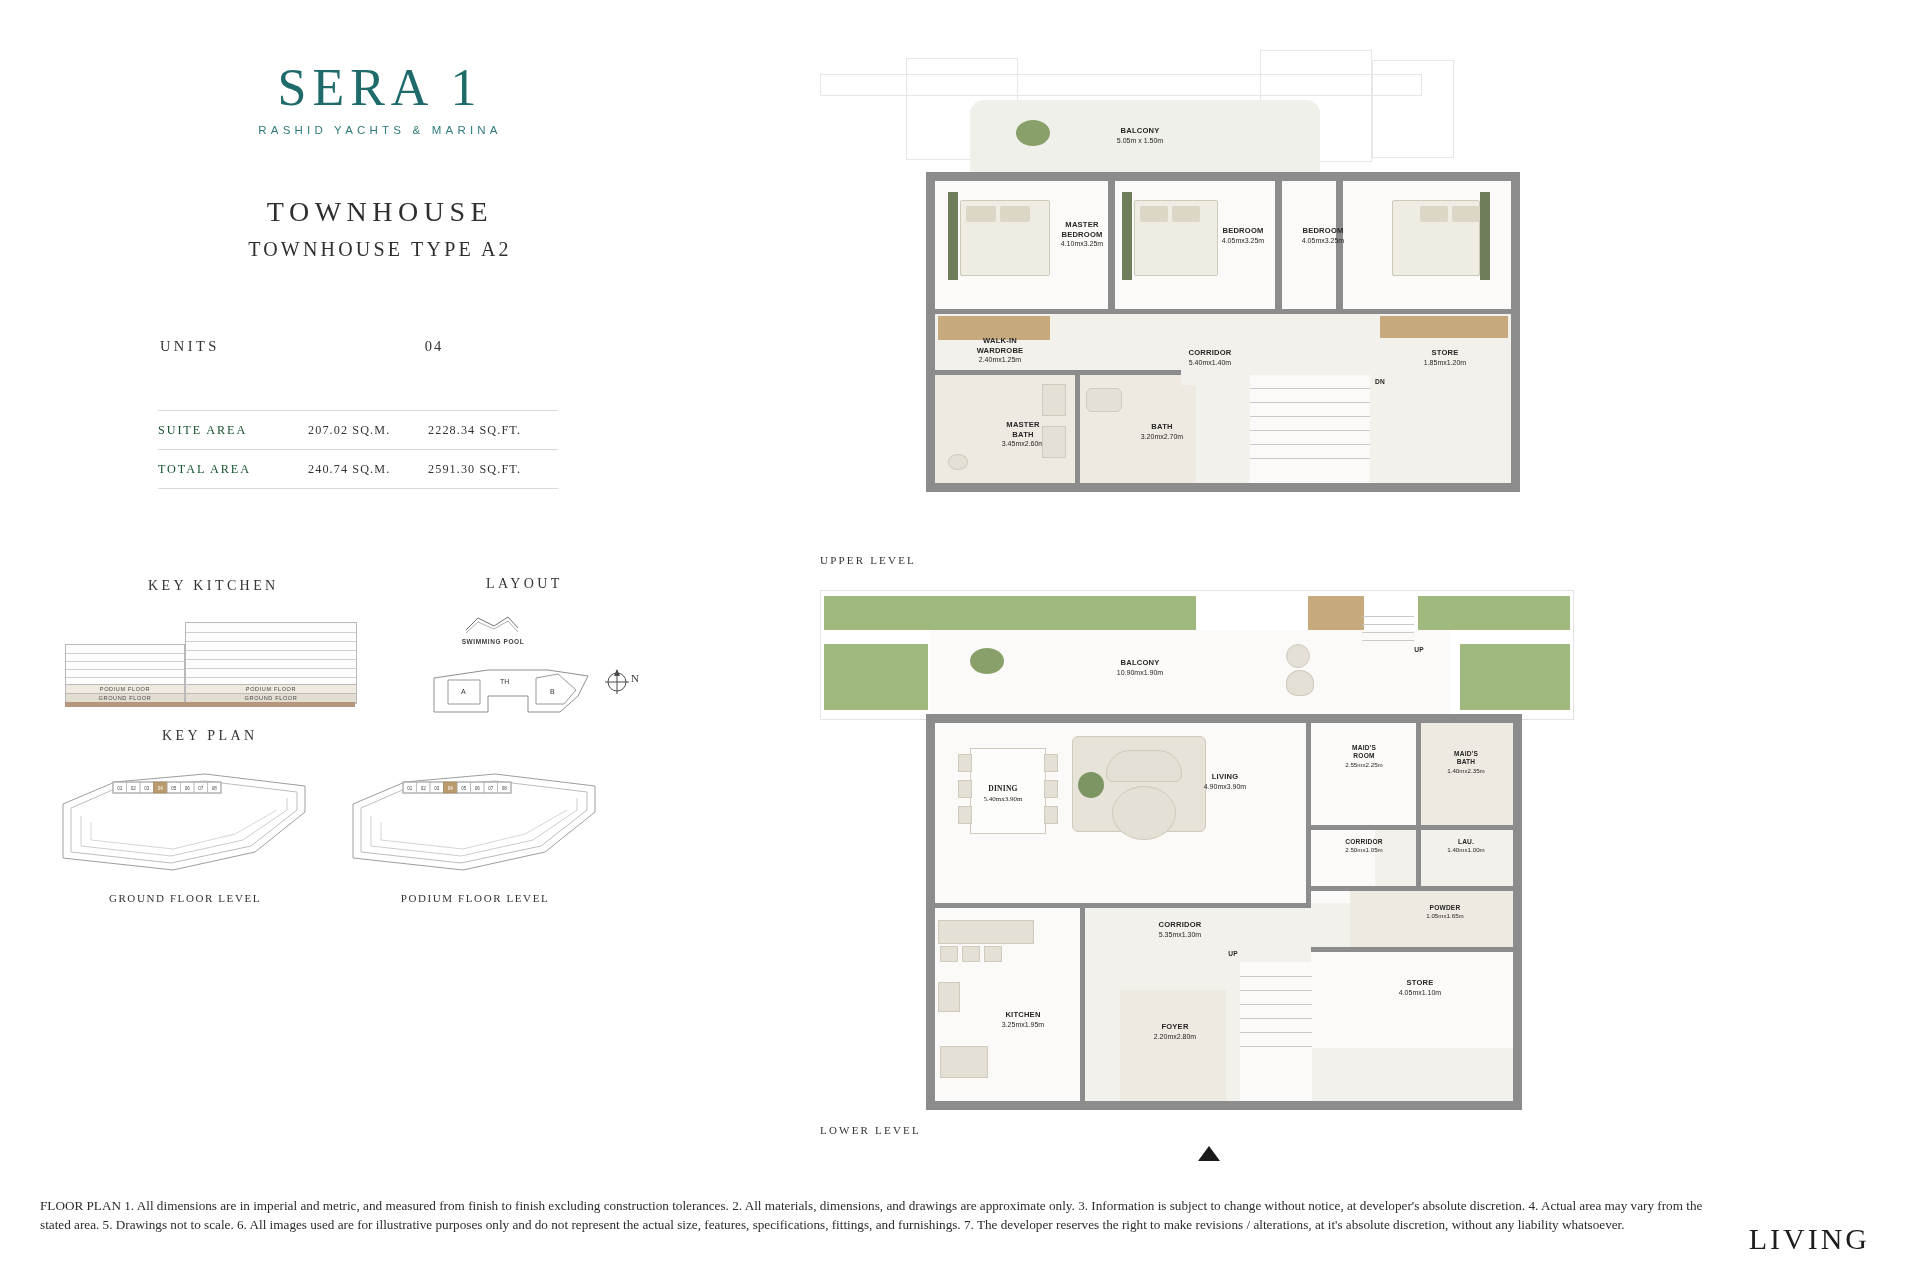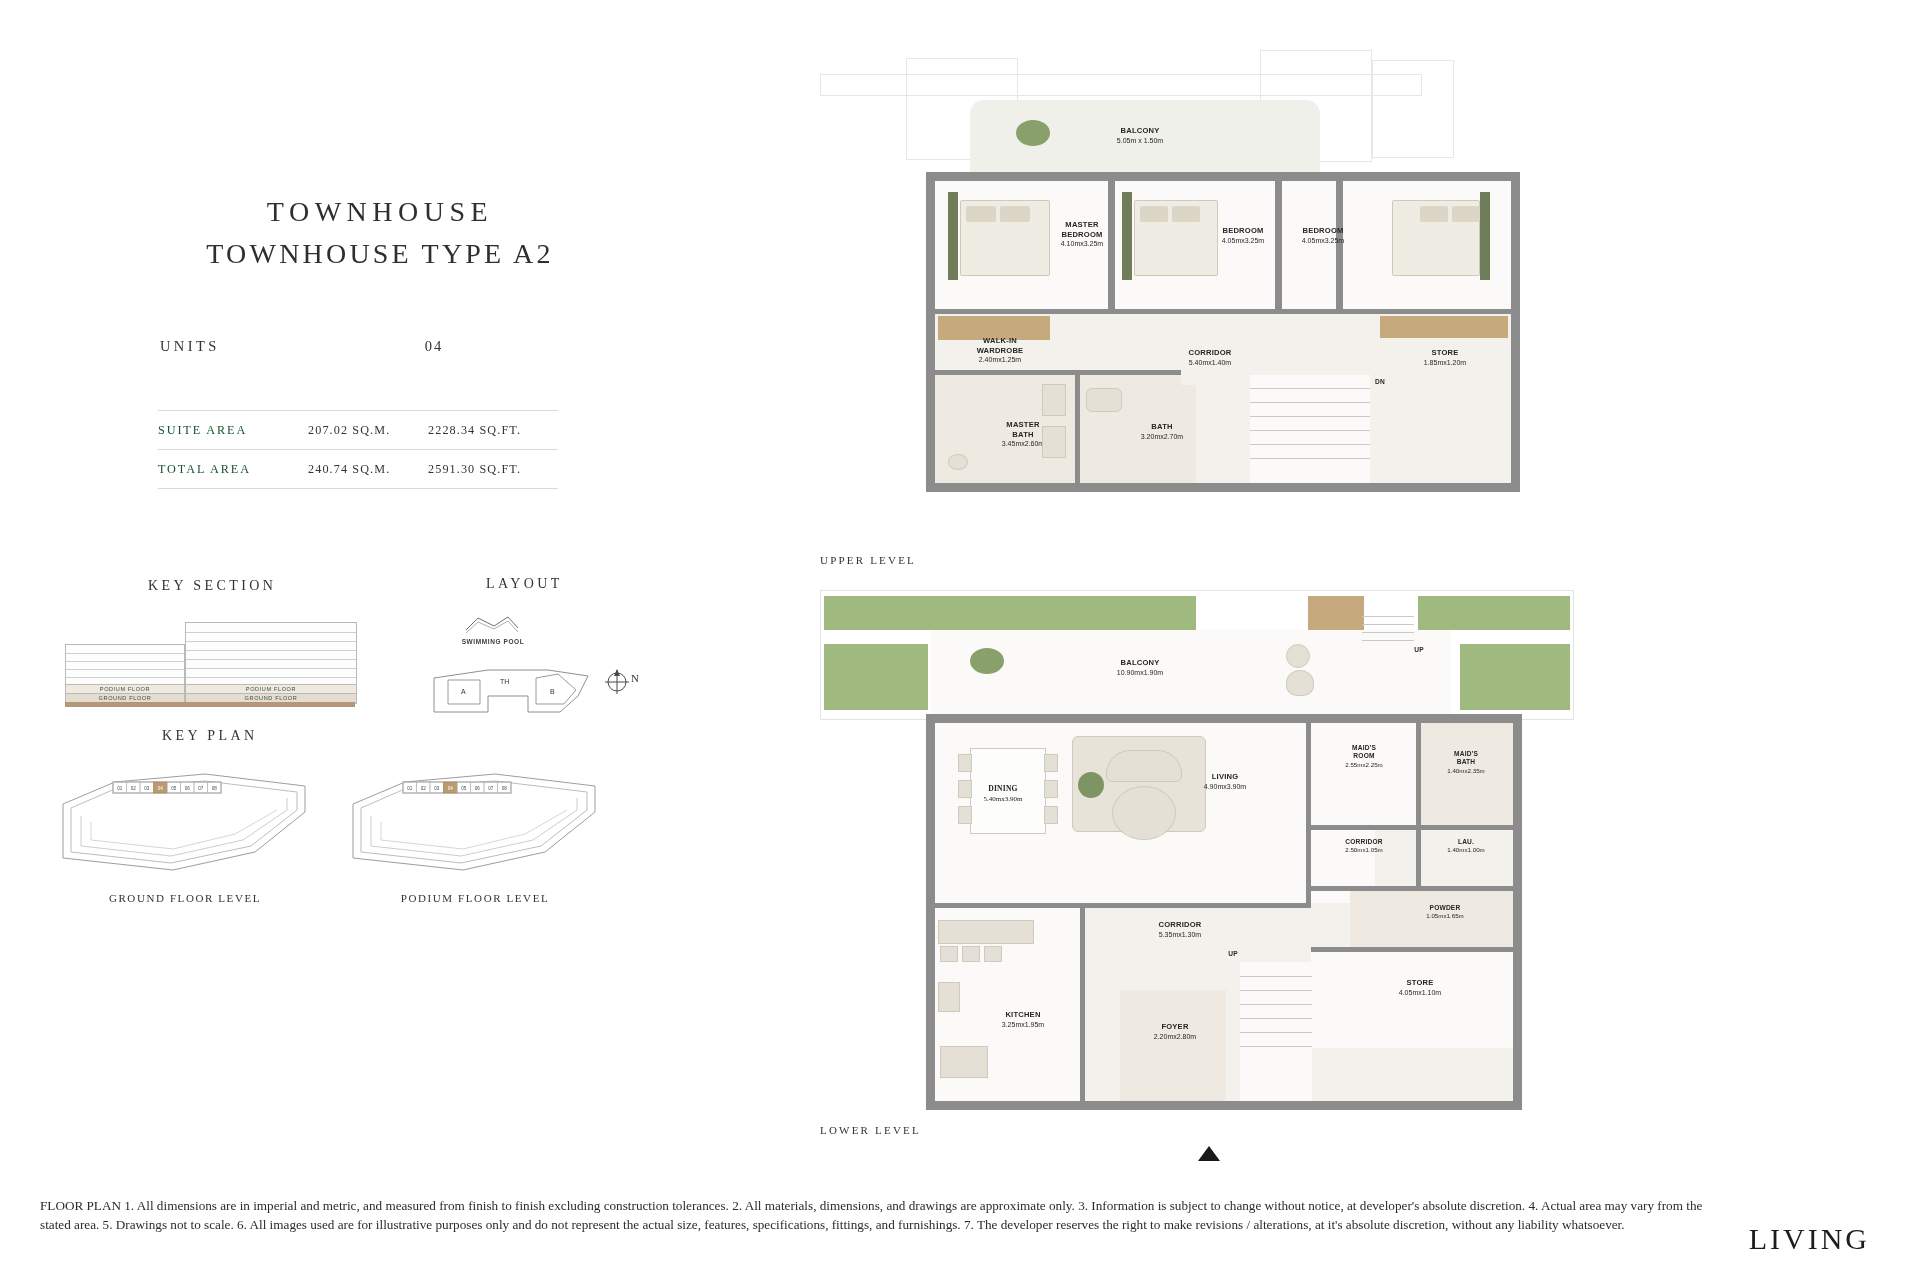"SERA 1" div.brand { html: none -> <div> <div>SERA 1</div> <div>RASHID YACHTS &amp; MARINA</div> </div> }
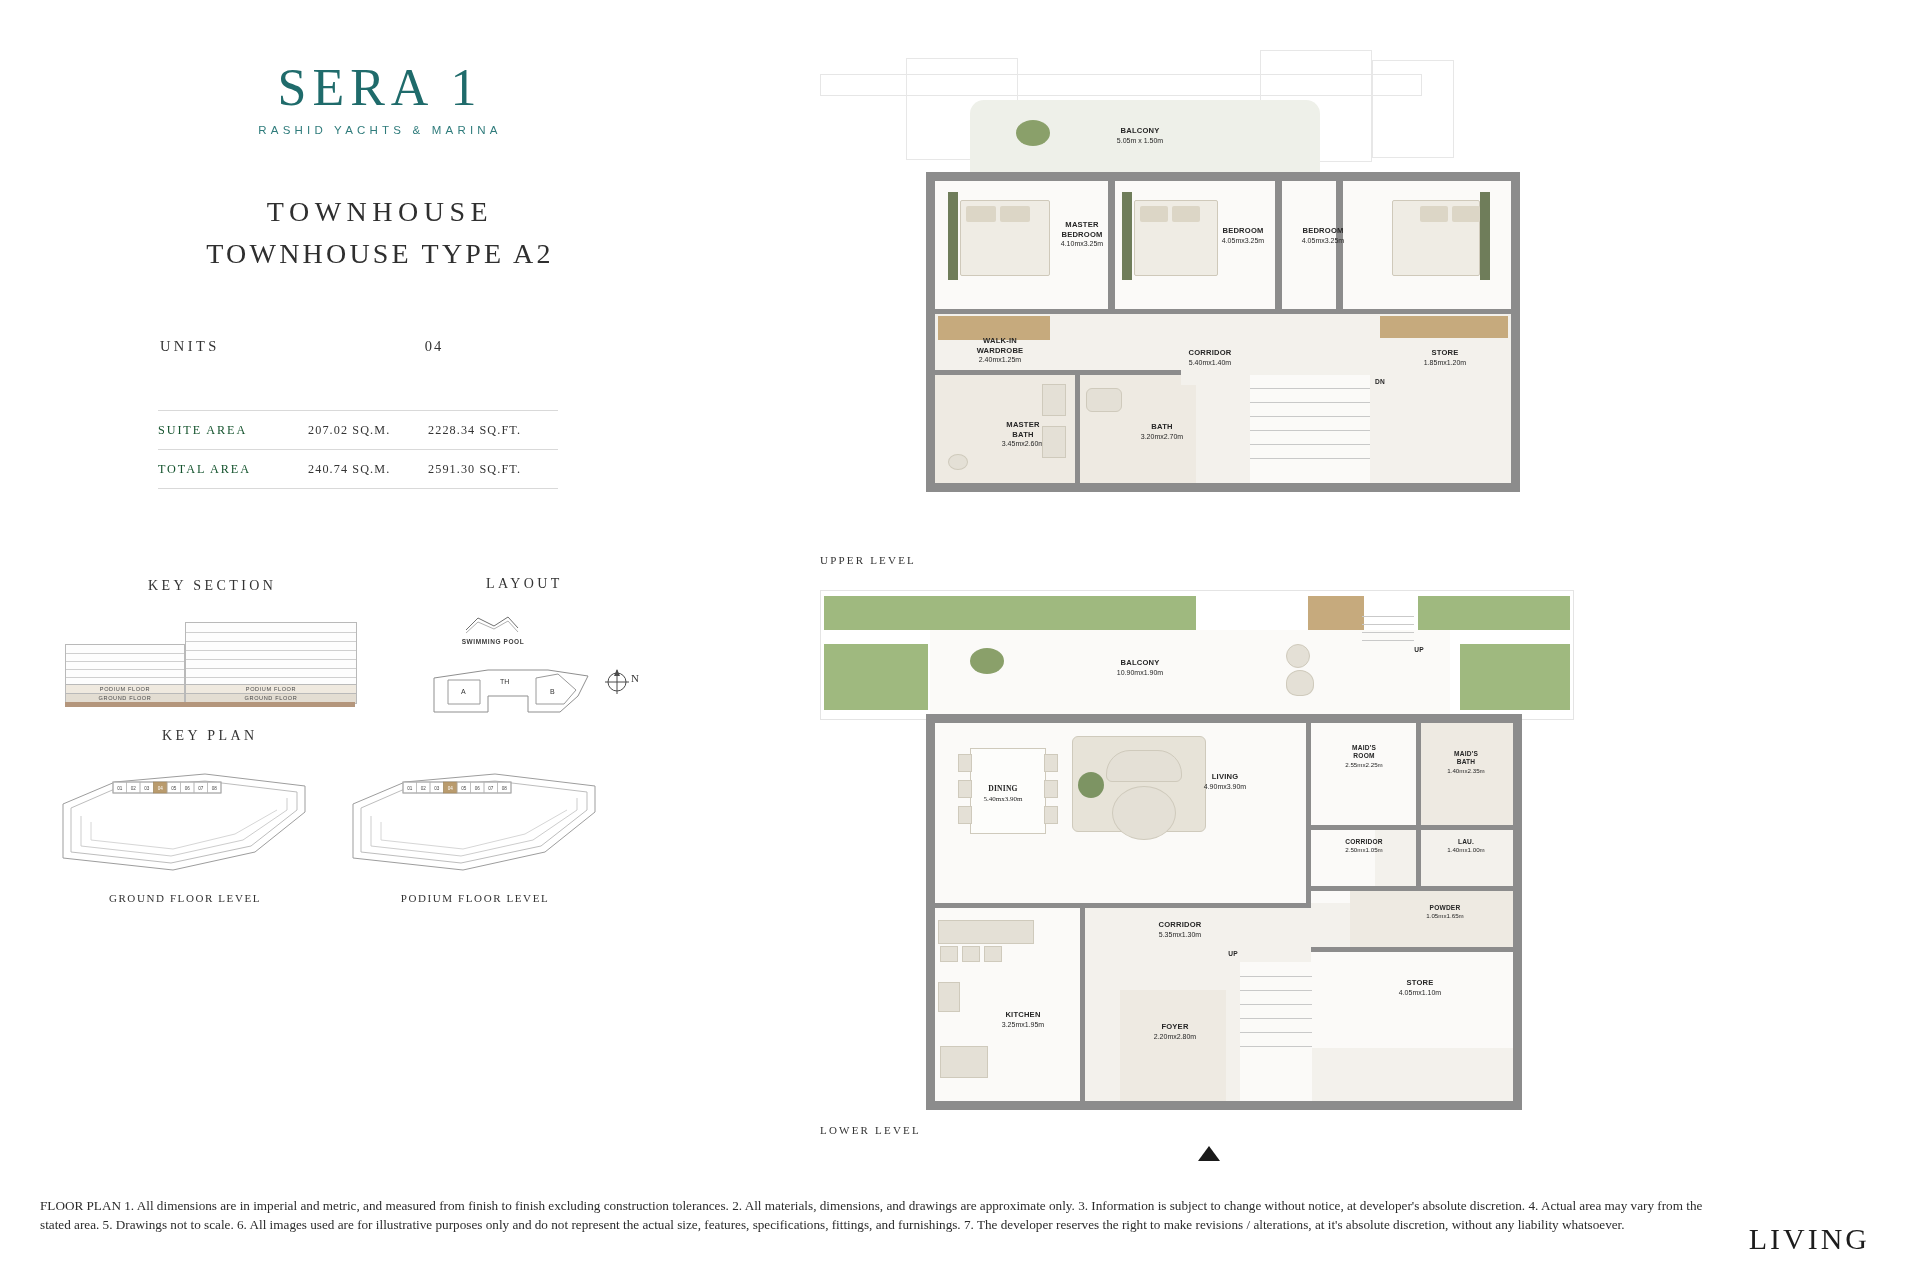"TOWNHOUSE TYPE A2" .doc-title .l2 { font-size: 28px -> 20px }
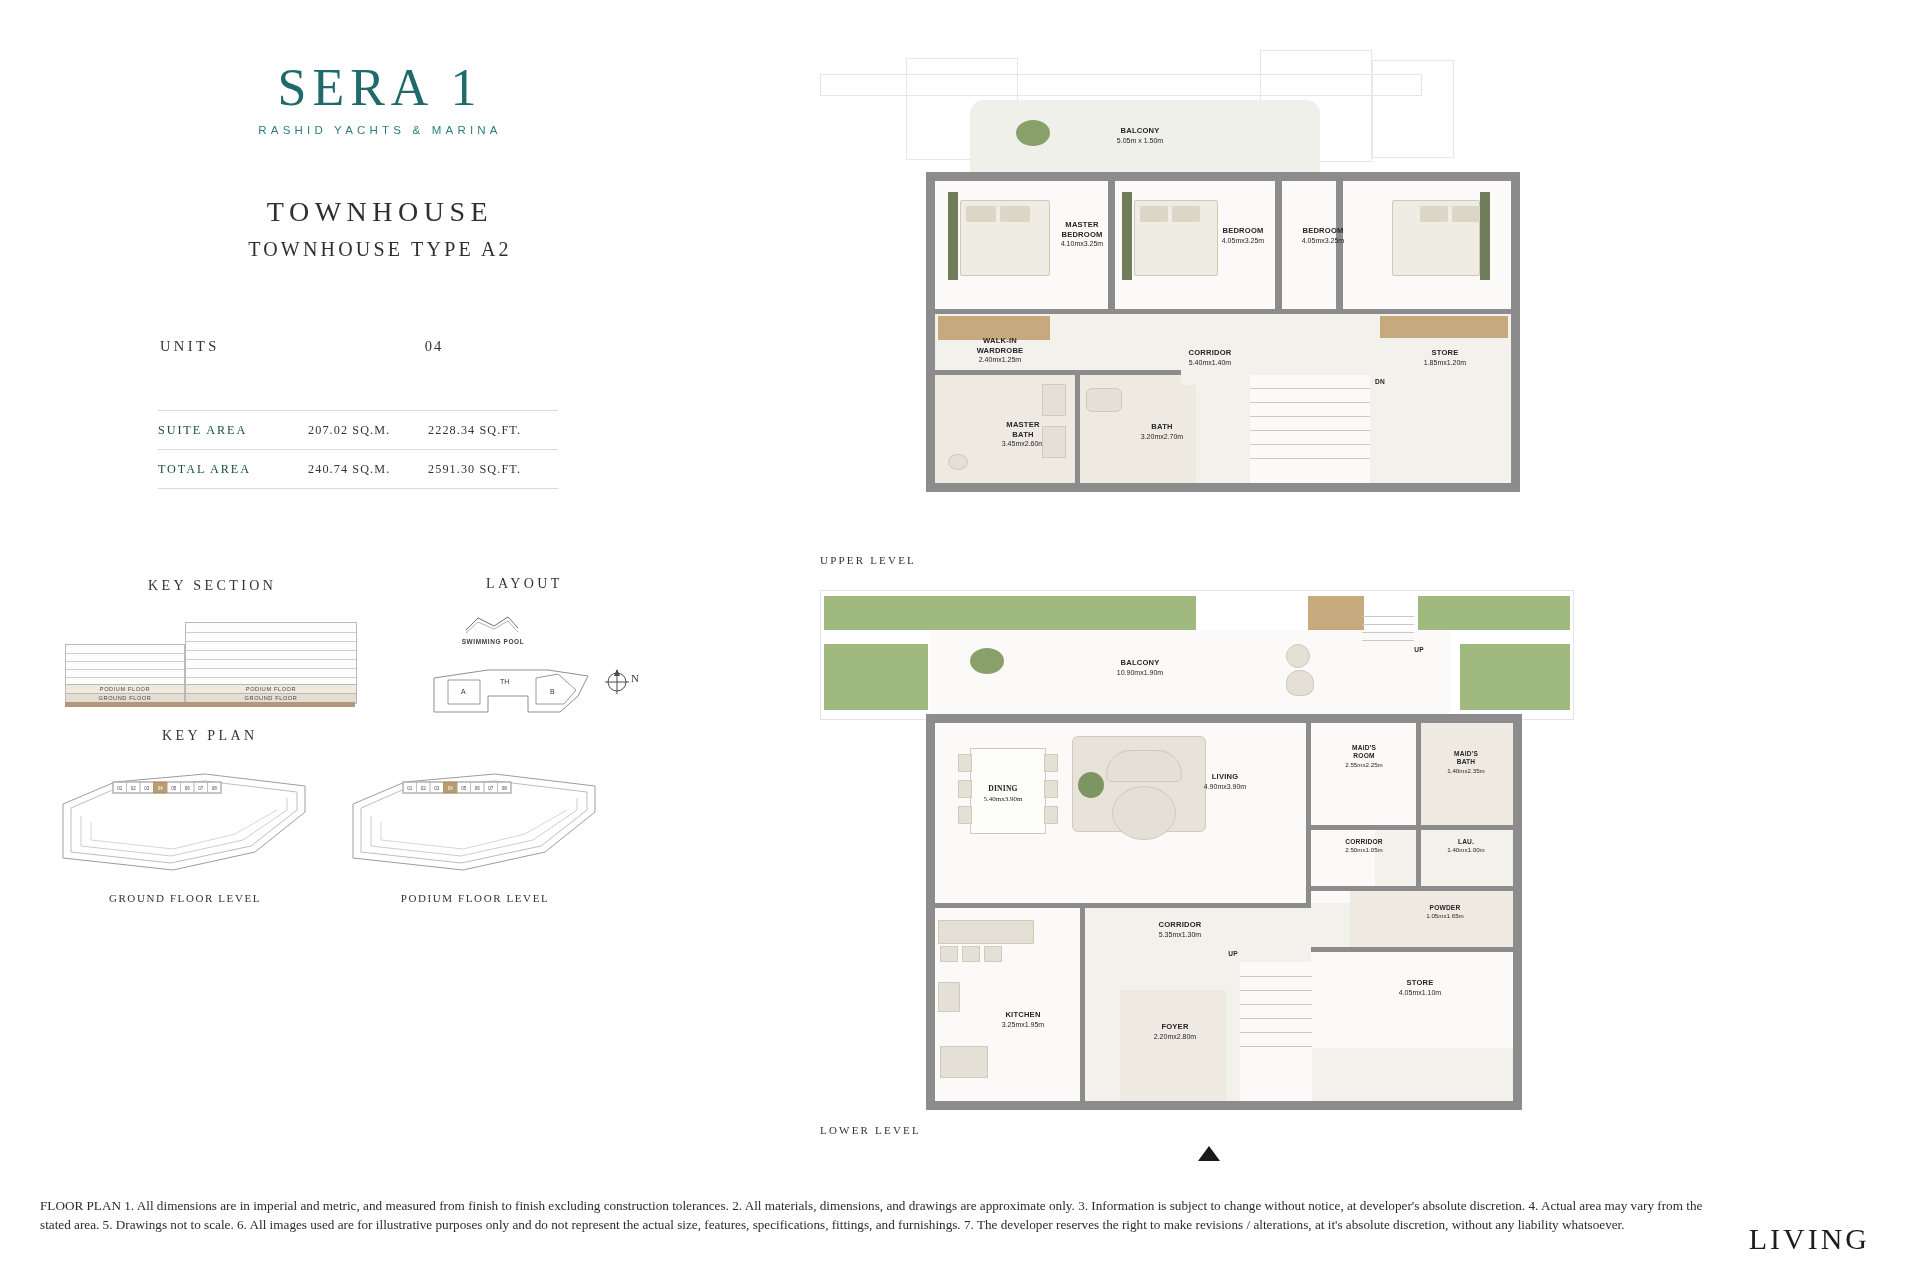"KEY SECTION" div.sec-head { text: SECTION -> KITCHEN }
